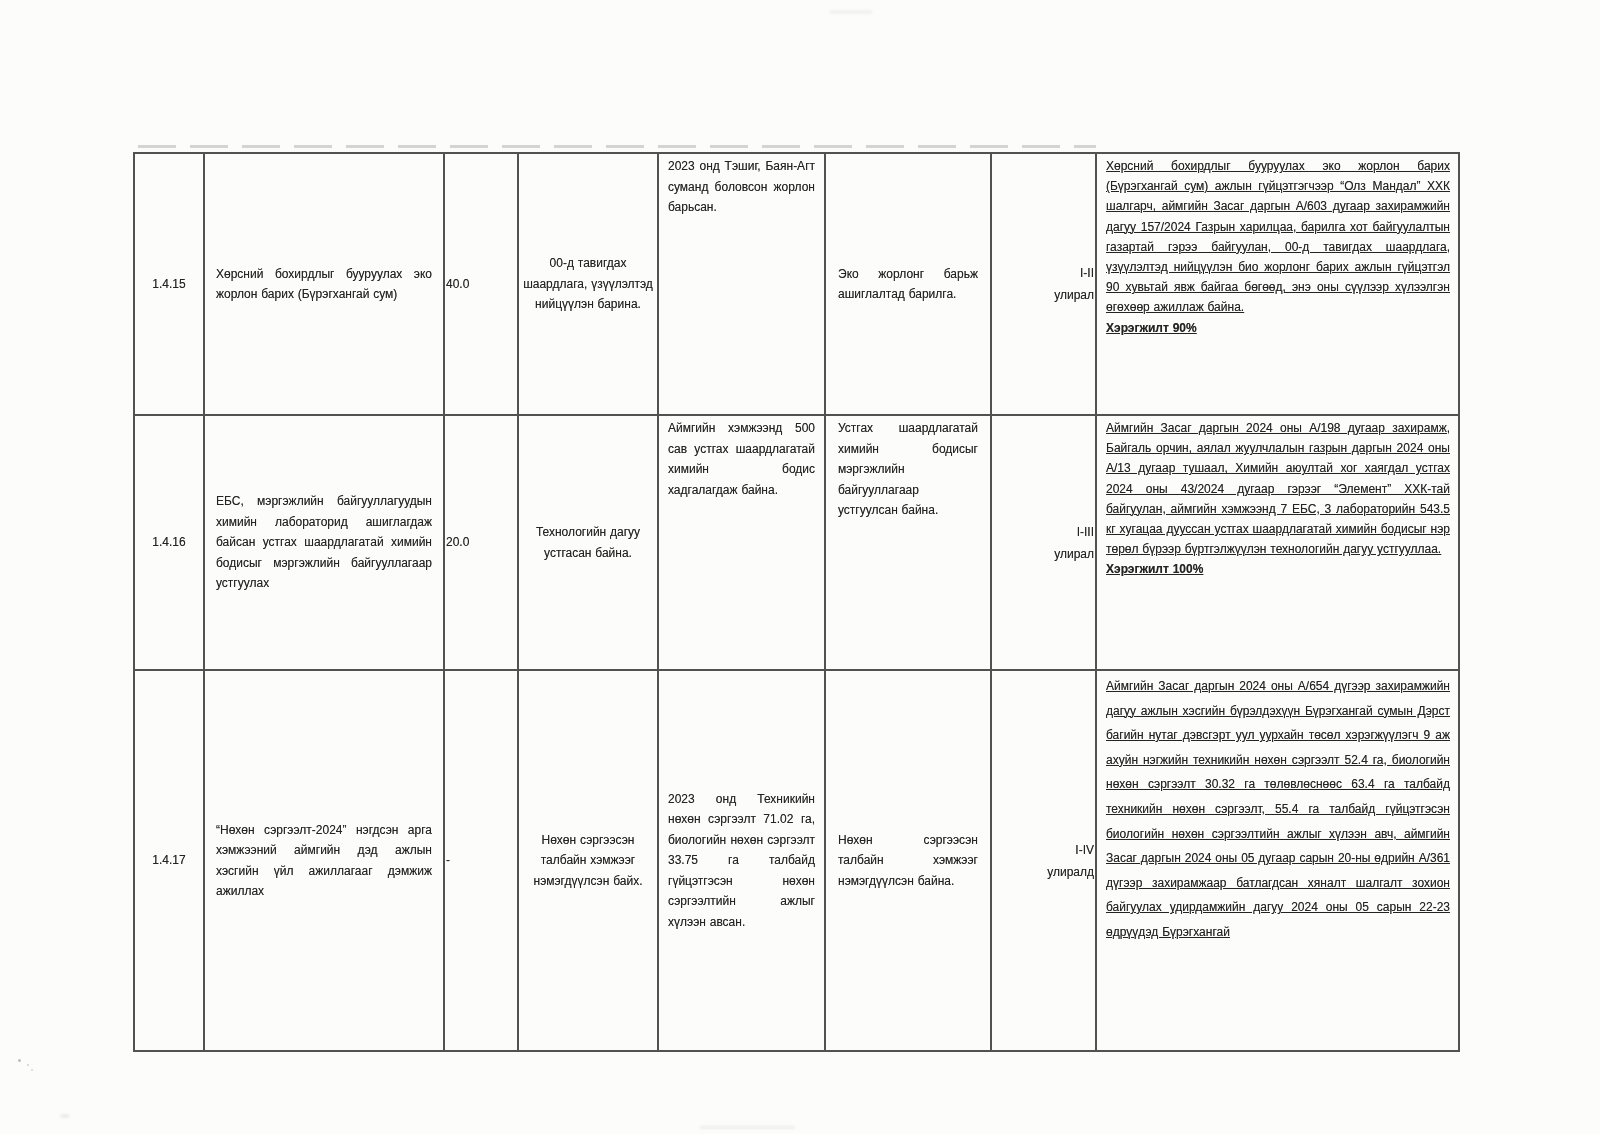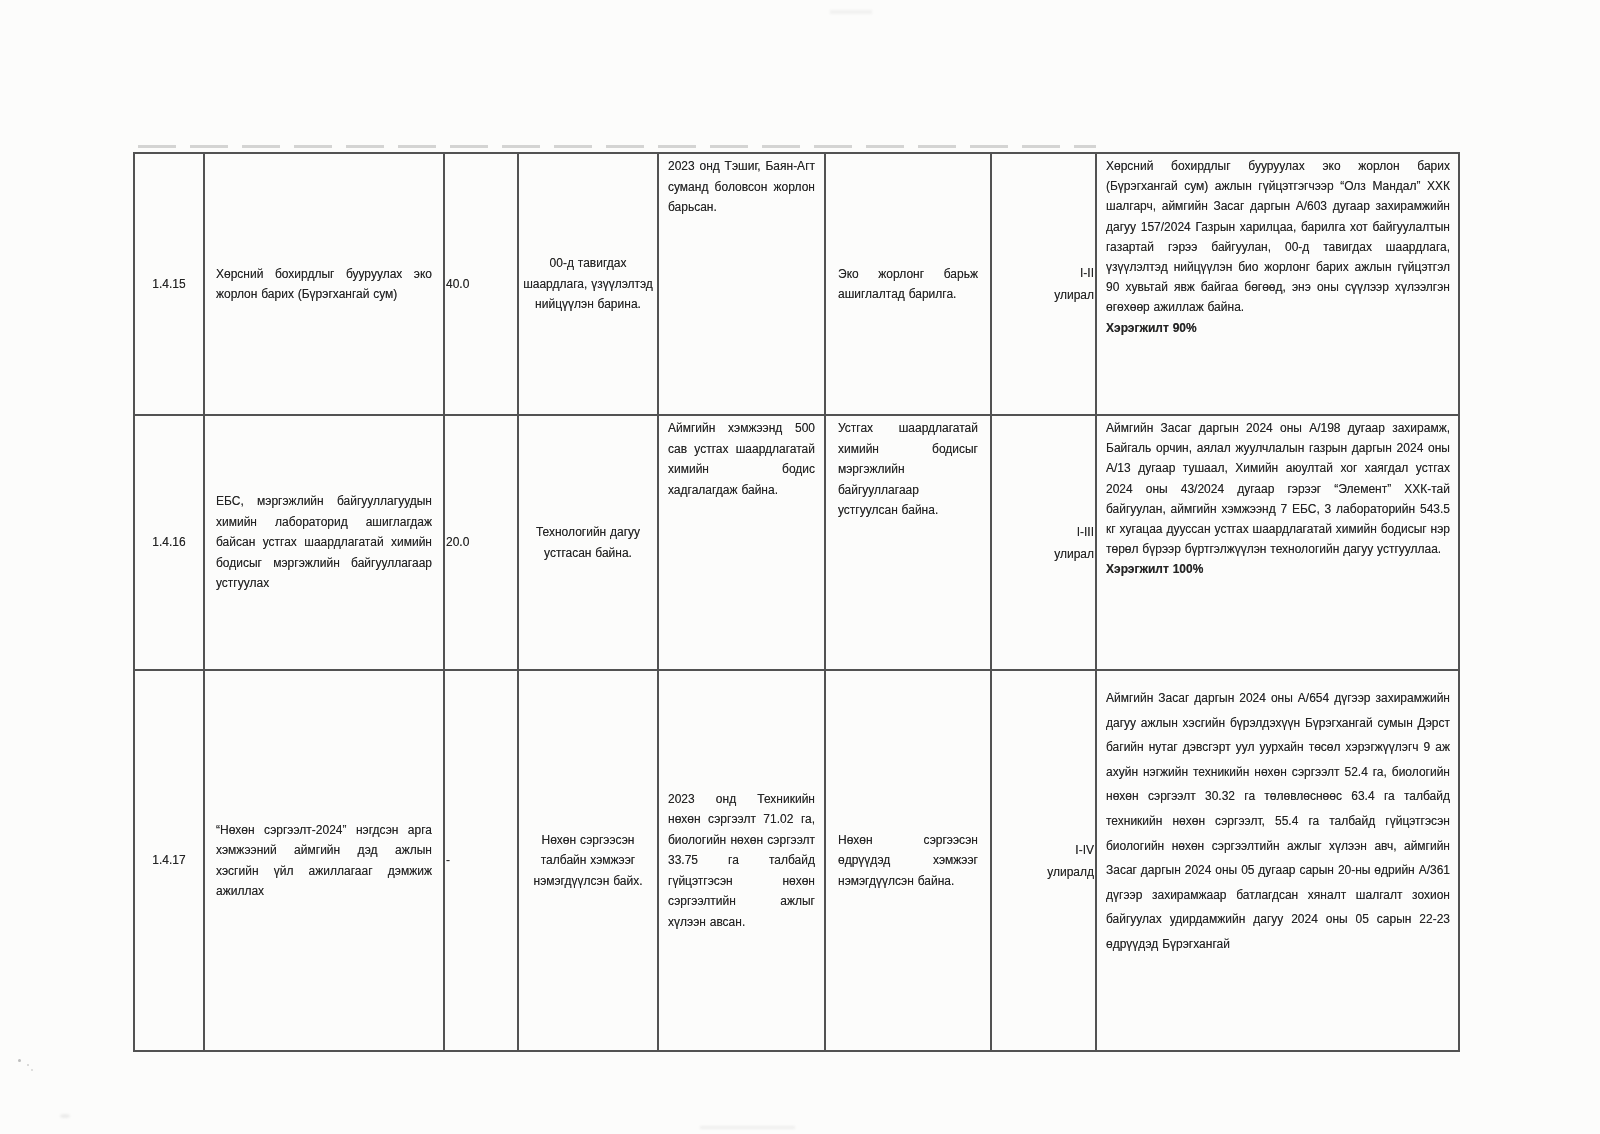"Хөрсний бохирдлыг бууруулах эко жорлон барих (Бүрэгхангай сум) ажлын" .c-impl { text-decoration: none -> underline }
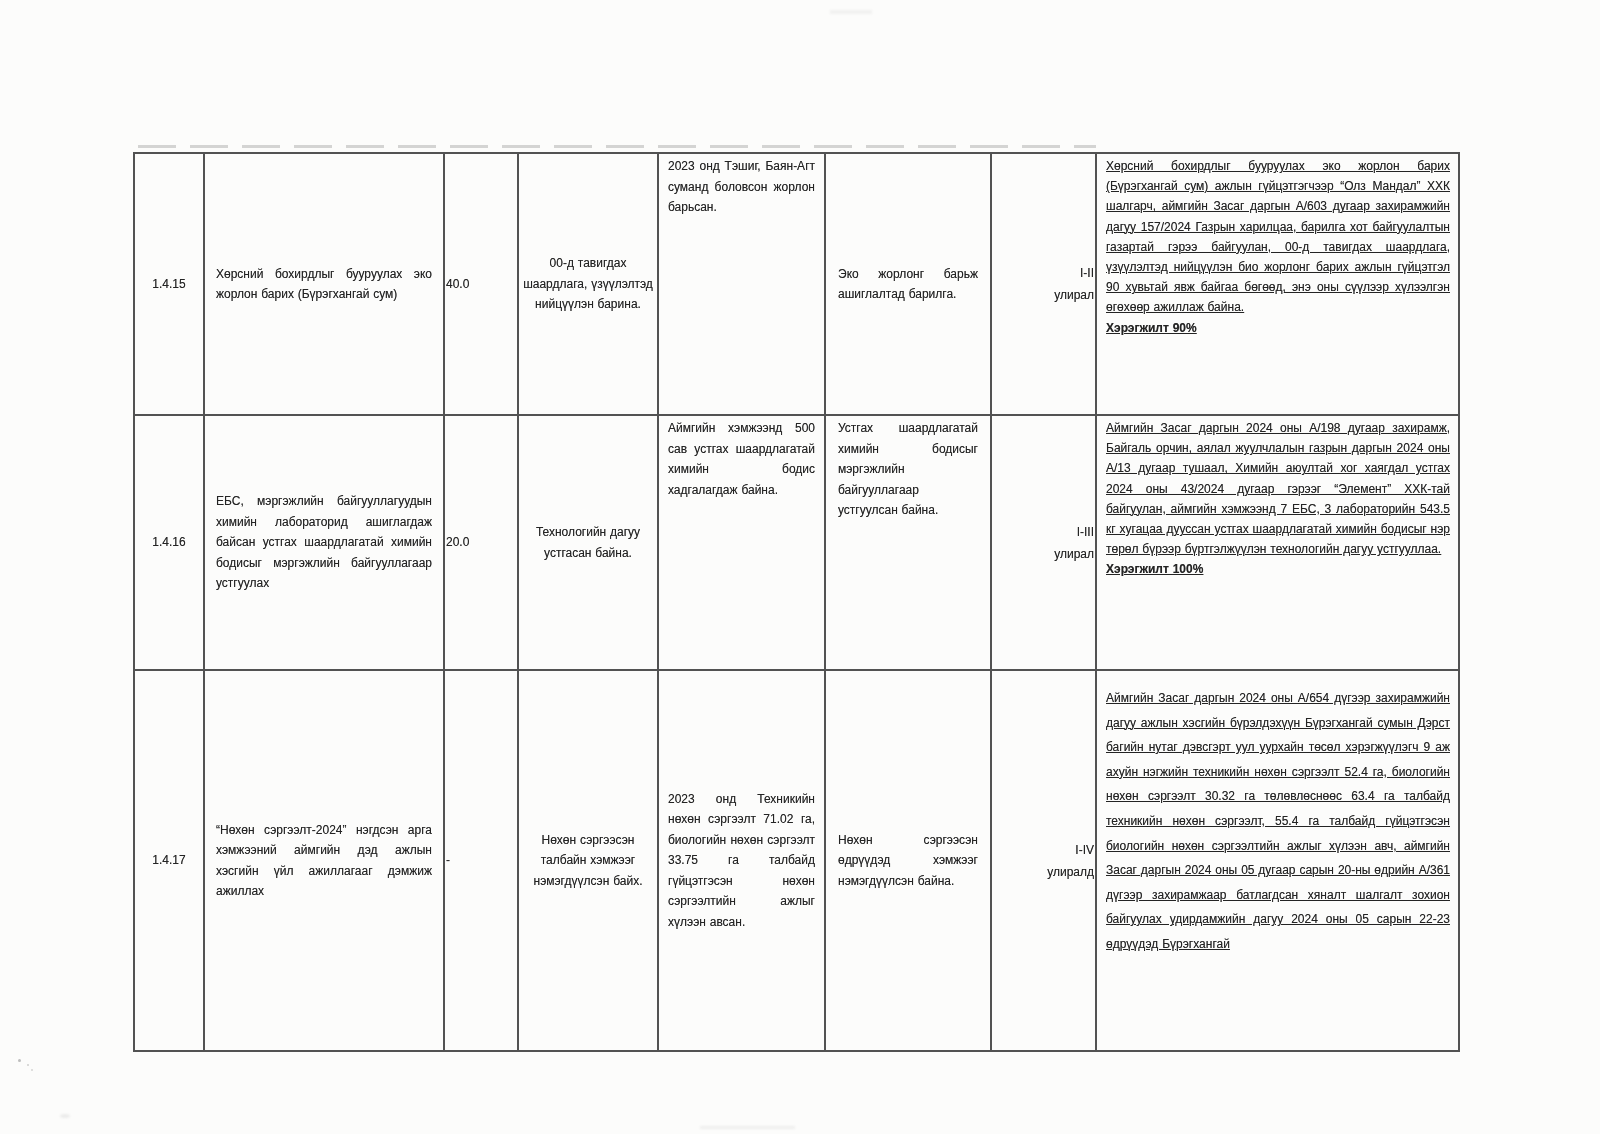"Аймгийн Засаг даргын 2024 оны А/654" .r3 .c-impl { padding-top: 15px -> 3px }
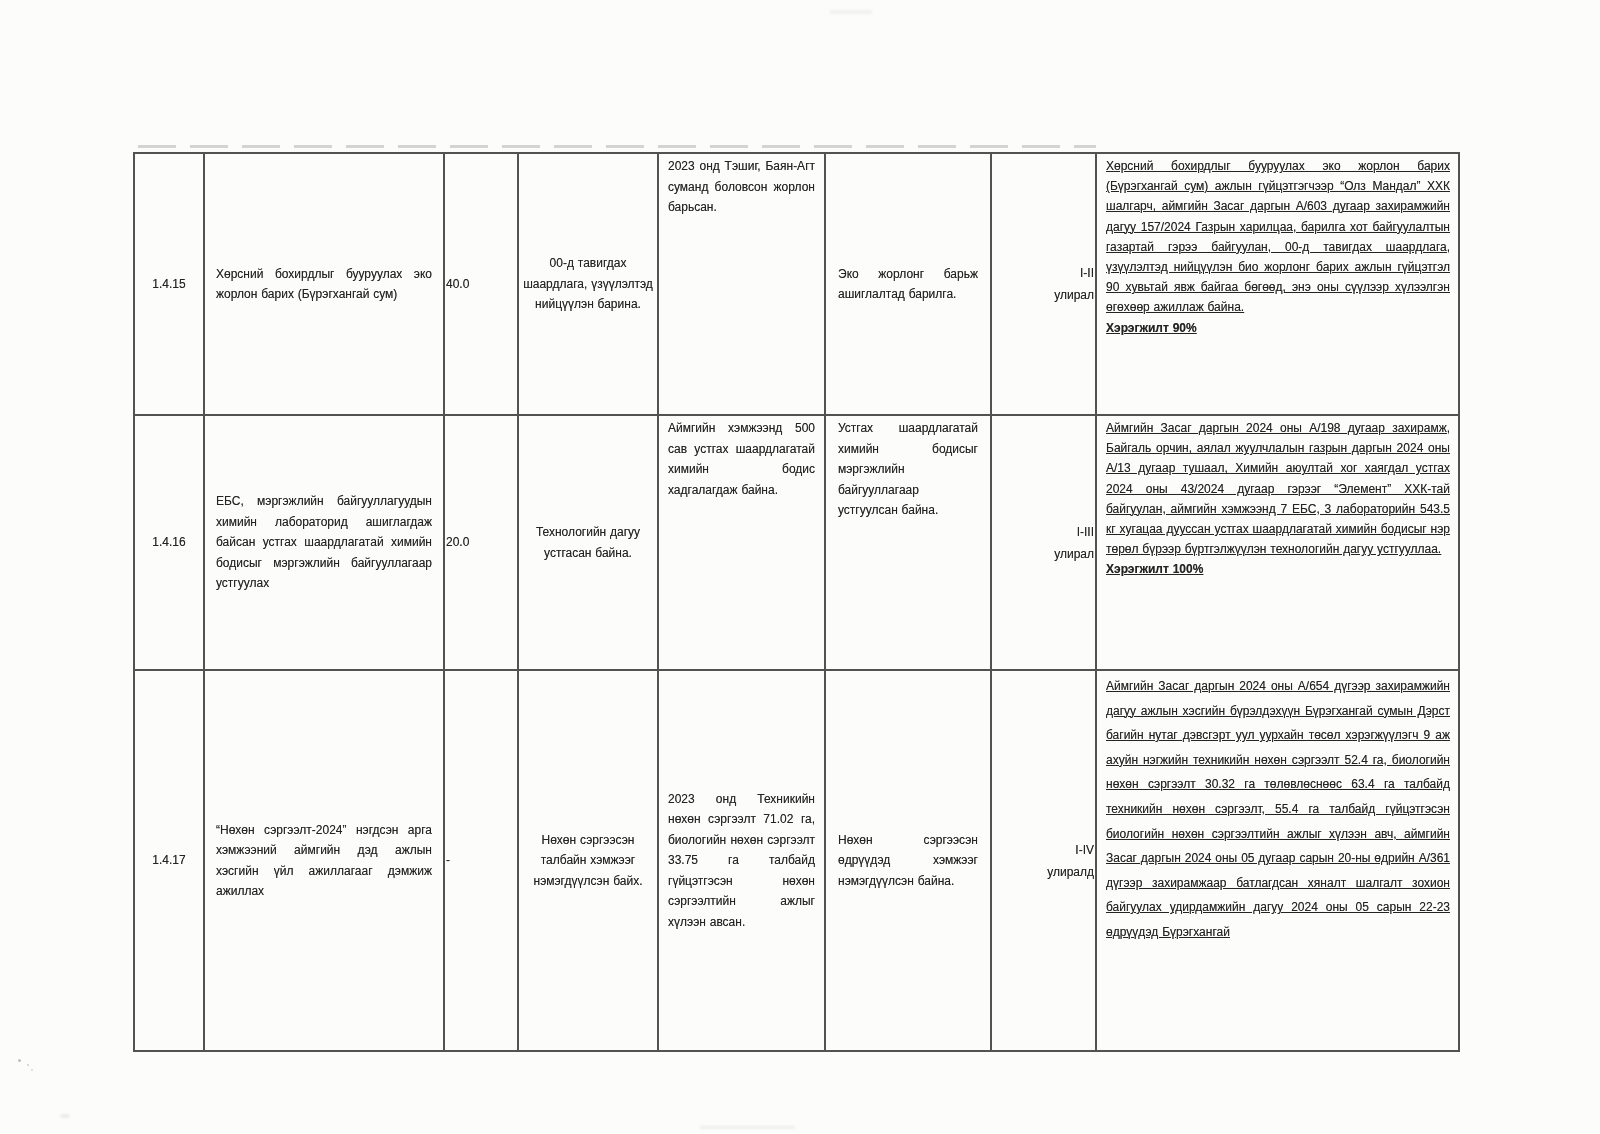"Нөхөн сэргээсэн өдрүүдэд хэмжээг" td.c-outcome { text: өдрүүдэд -> талбайн }
